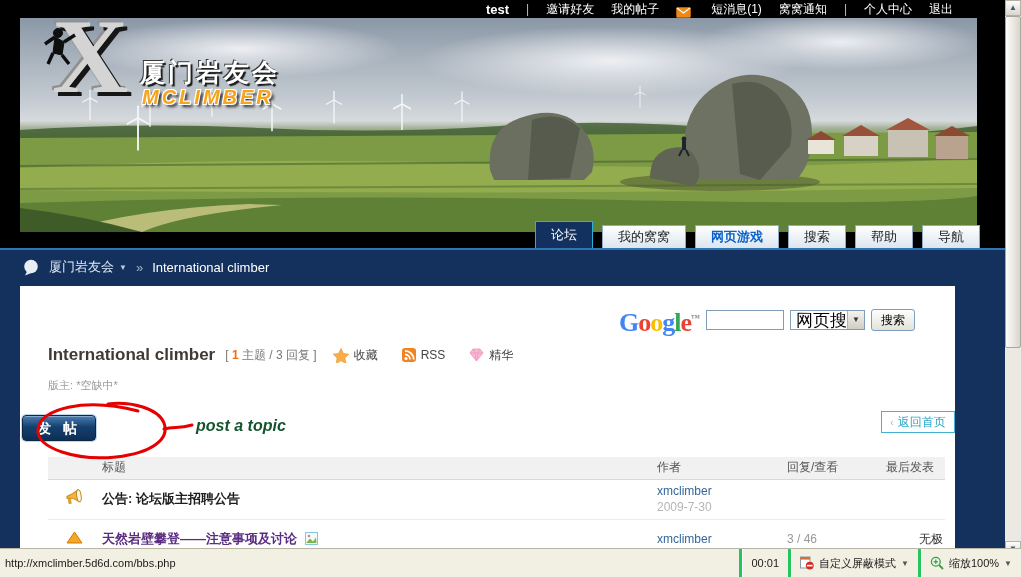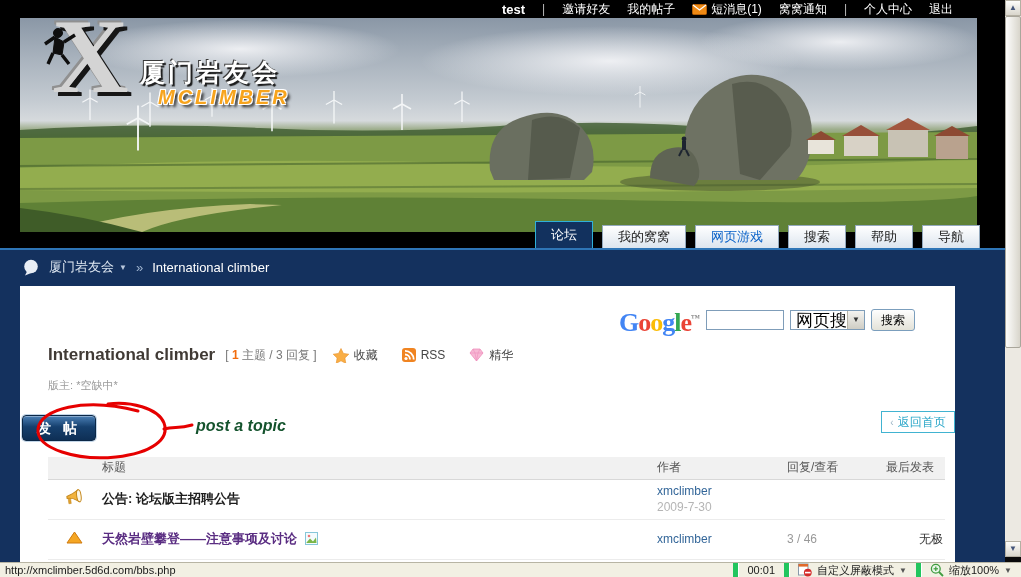"短消息(1)" .msgwrap { align-items: center -> flex-end; gap: 4px -> 20px }
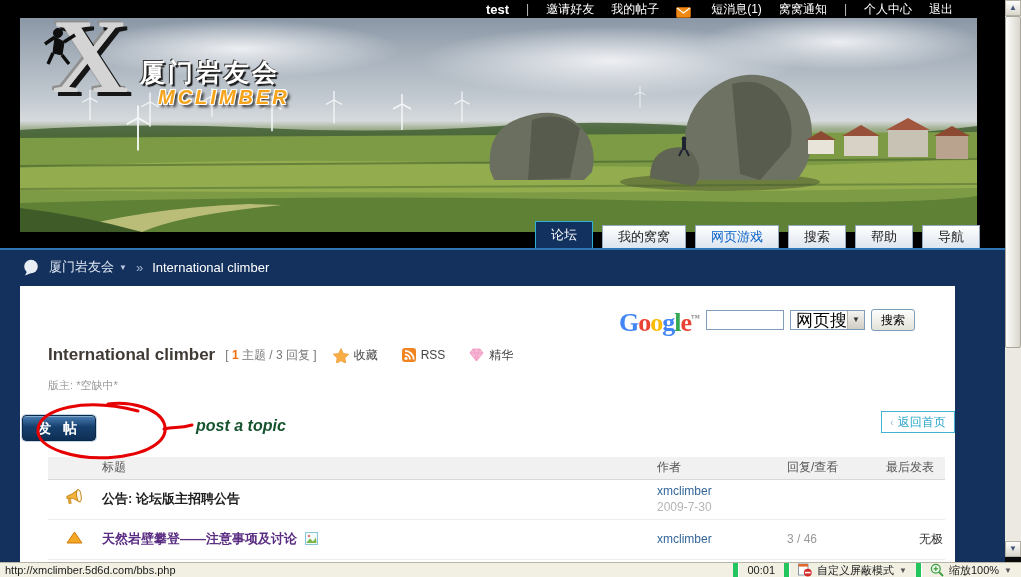"MCLIMBER" .logo-en { margin-left: 16px -> none }
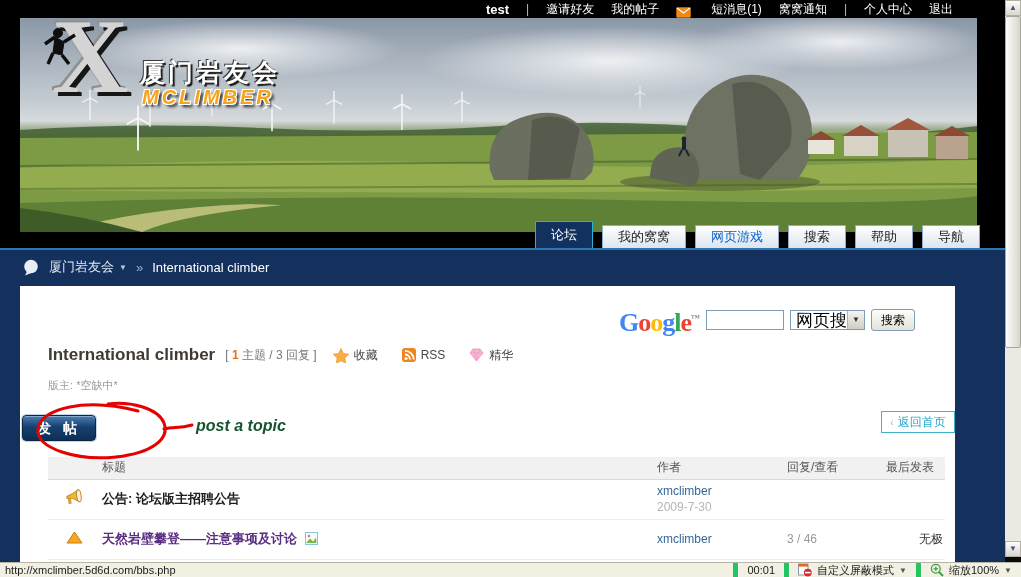"网页游戏" .tab.hl { font-weight: normal -> bold }
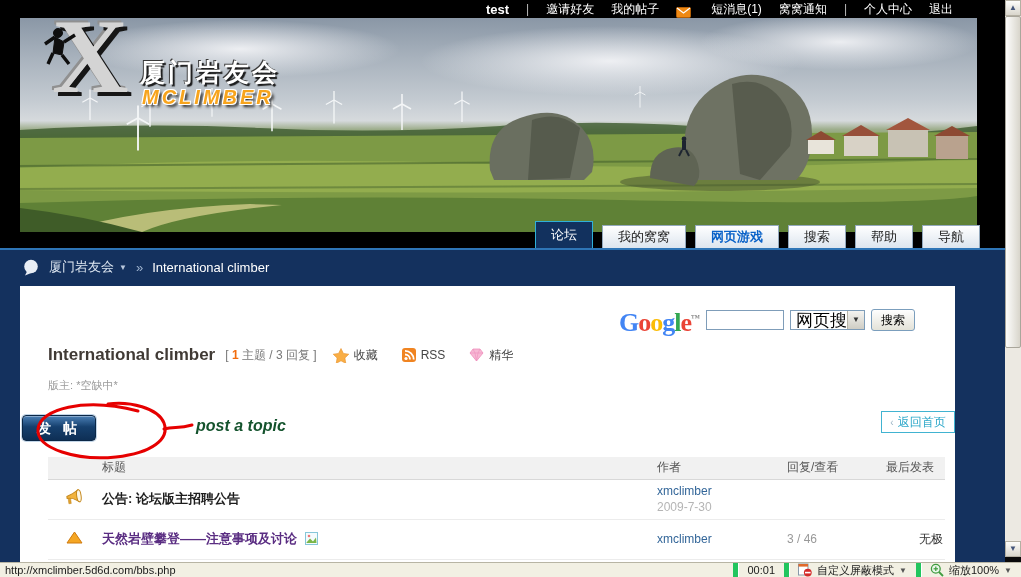"http://xmclimber.5d6d.com/bbs.php" .statusbar { height: 15px -> 29px }
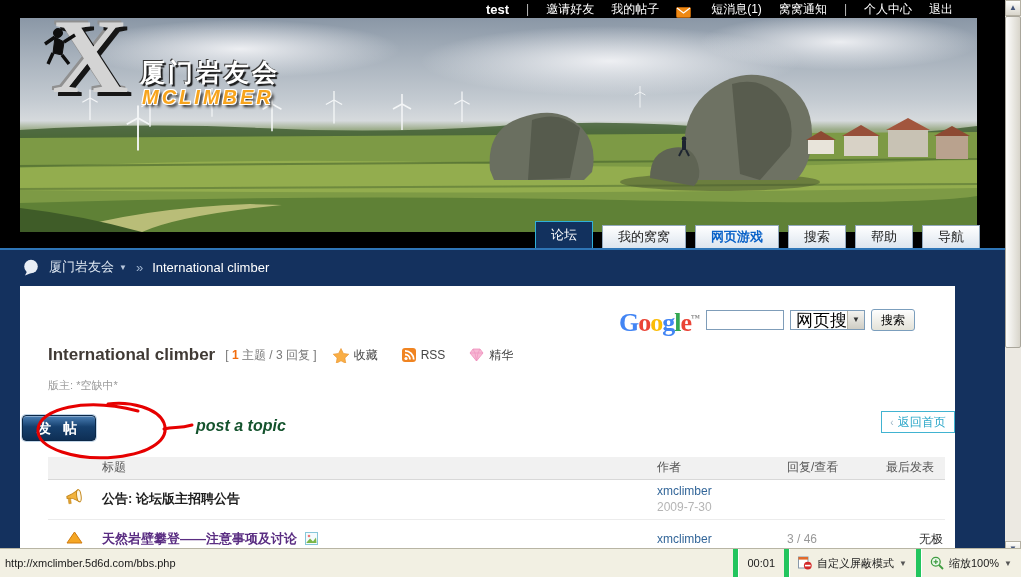"00:01" .sb-sec { border-left: 5px solid #22c55e -> 3px solid #22c55e }
